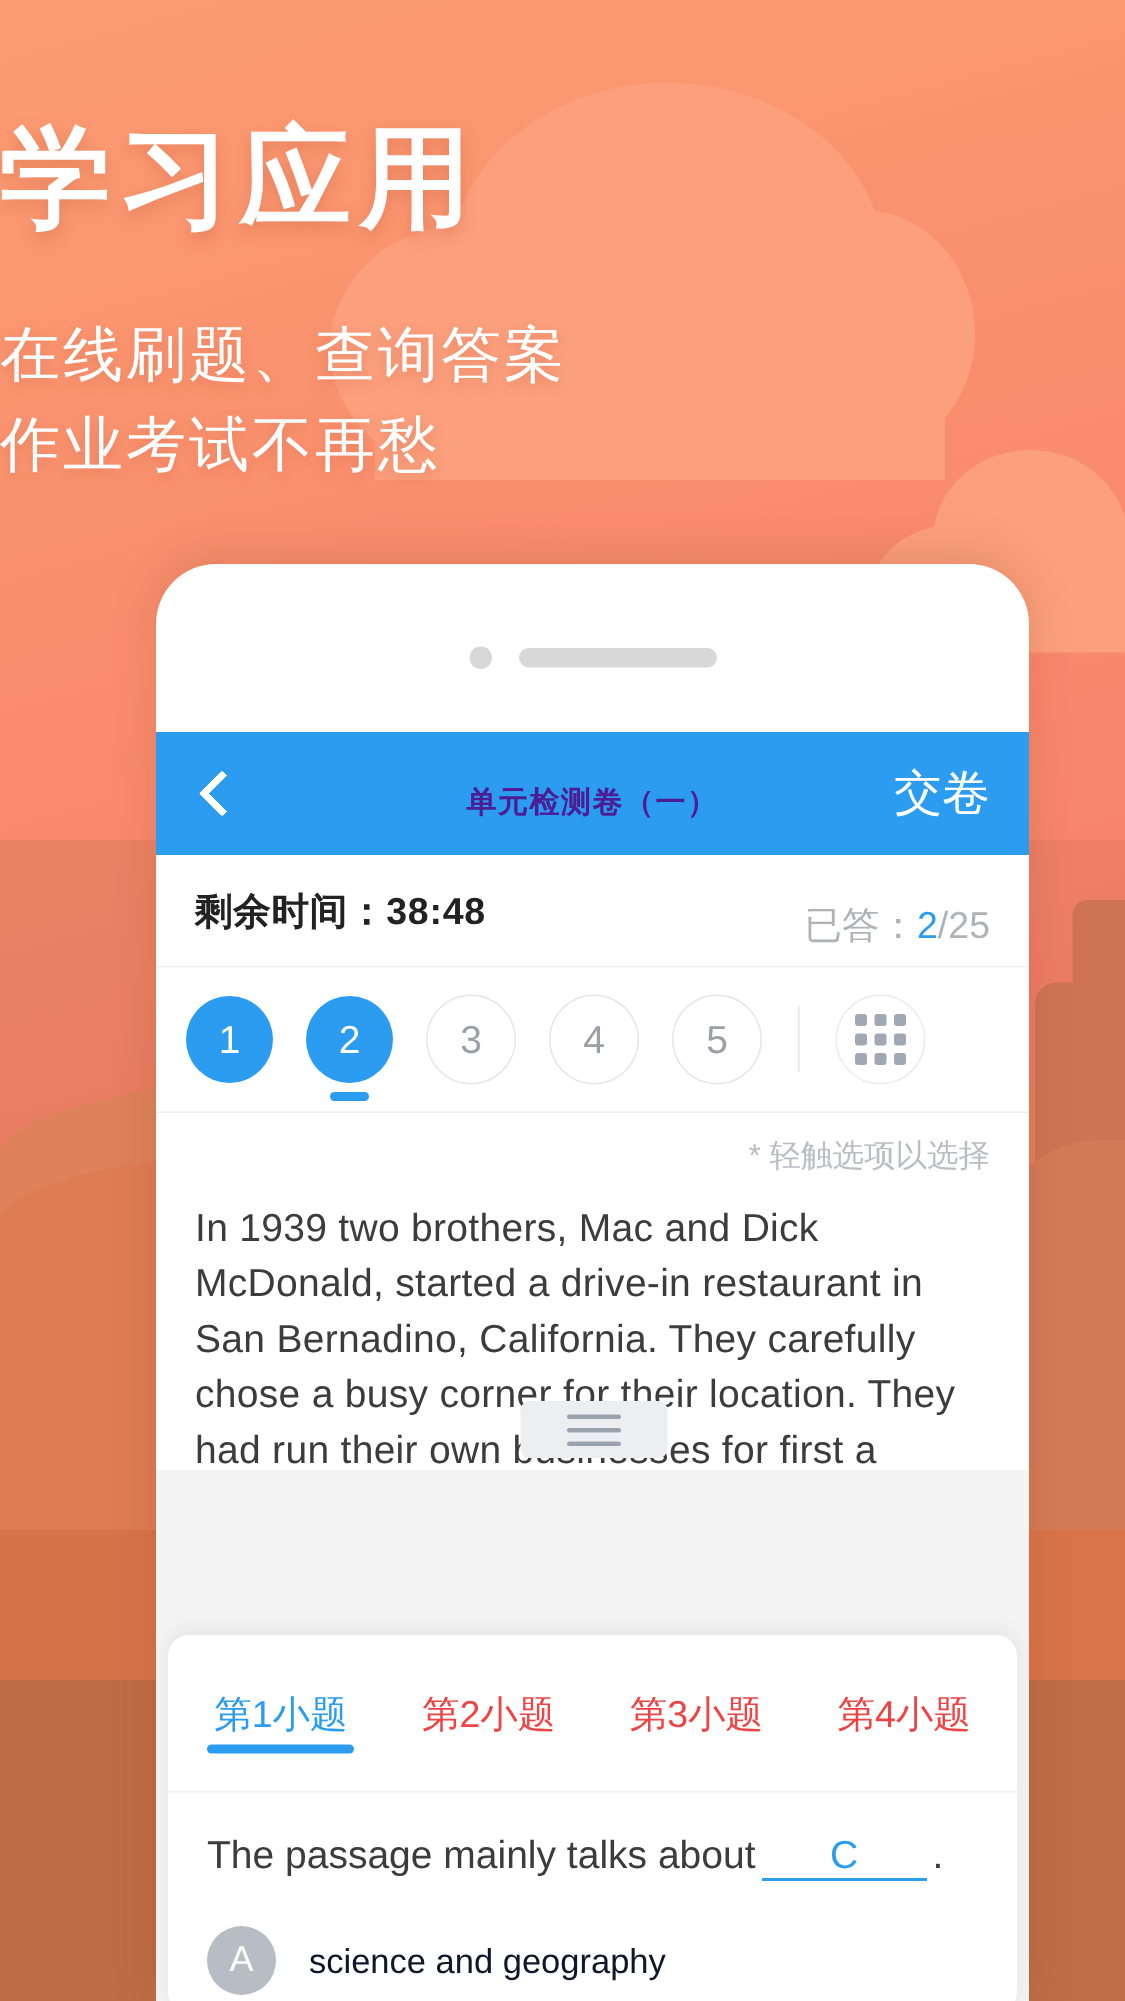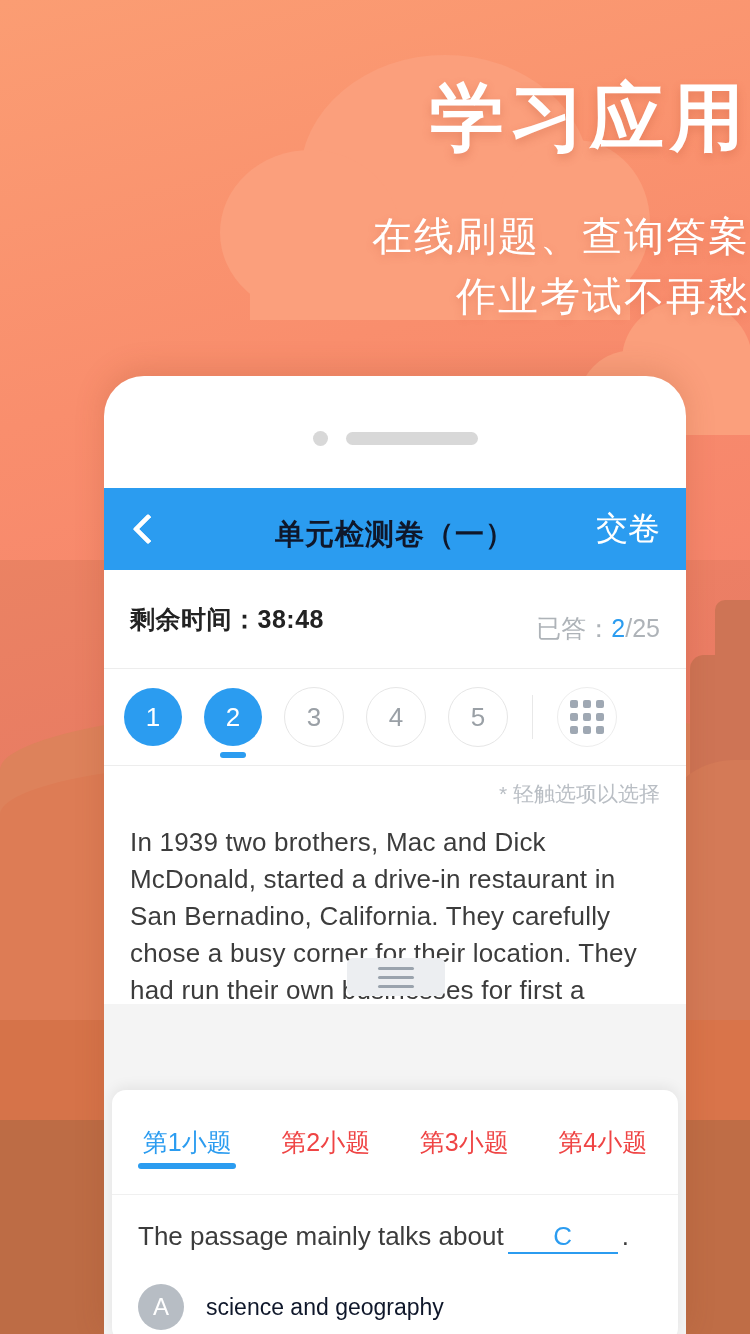"学习应用" .hero { font-family: Liberation Serif, serif -> none; text-align: right -> left }
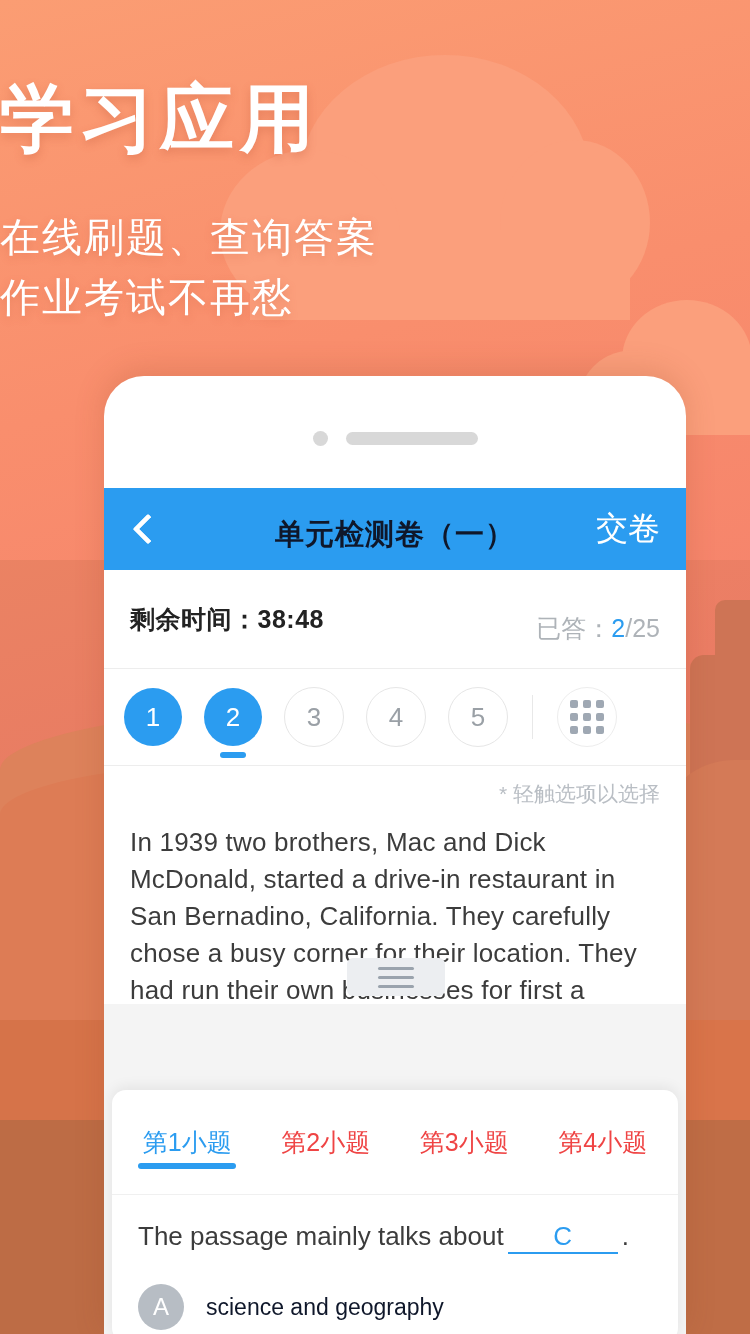"单元检测卷（一）" .nav-title { color: #0f172a -> #4c1d95; font-size: 29px -> 20px }
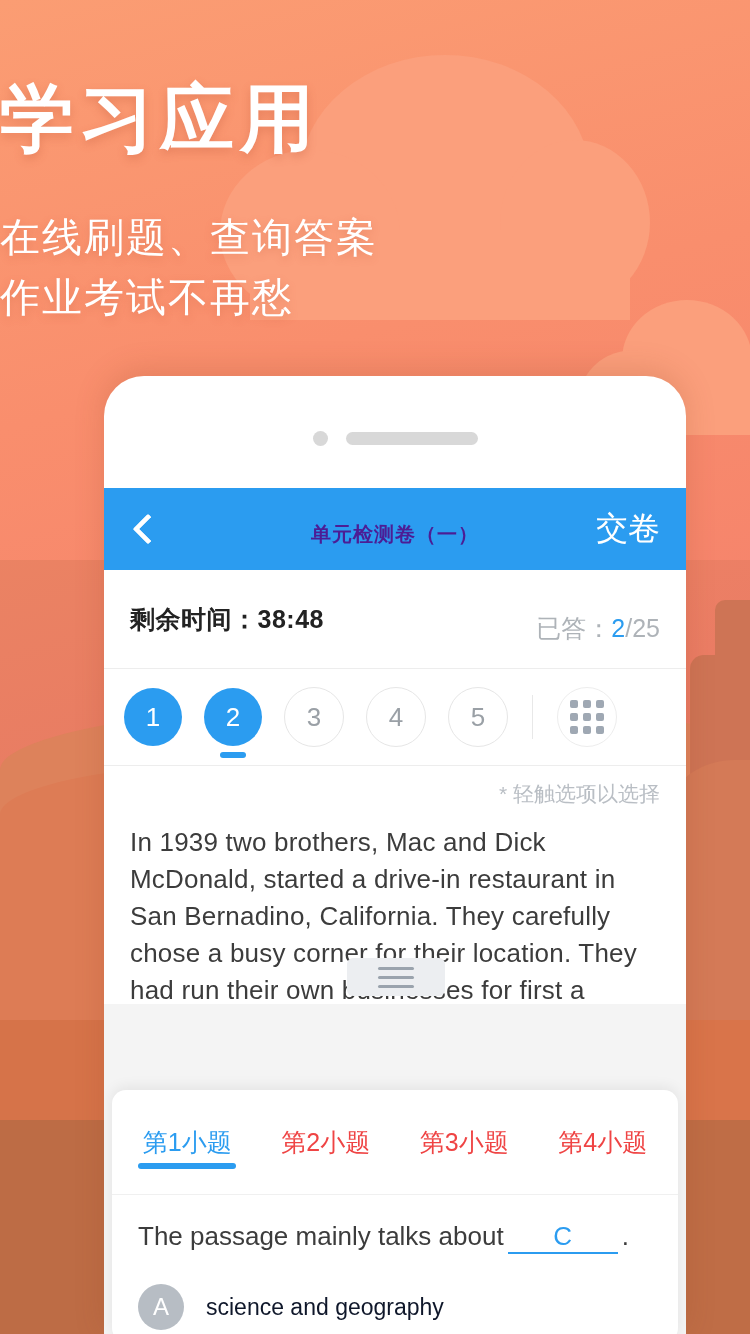"剩余时间：38:48" .timer-row { padding: 16px 26px -> 4px 26px }
